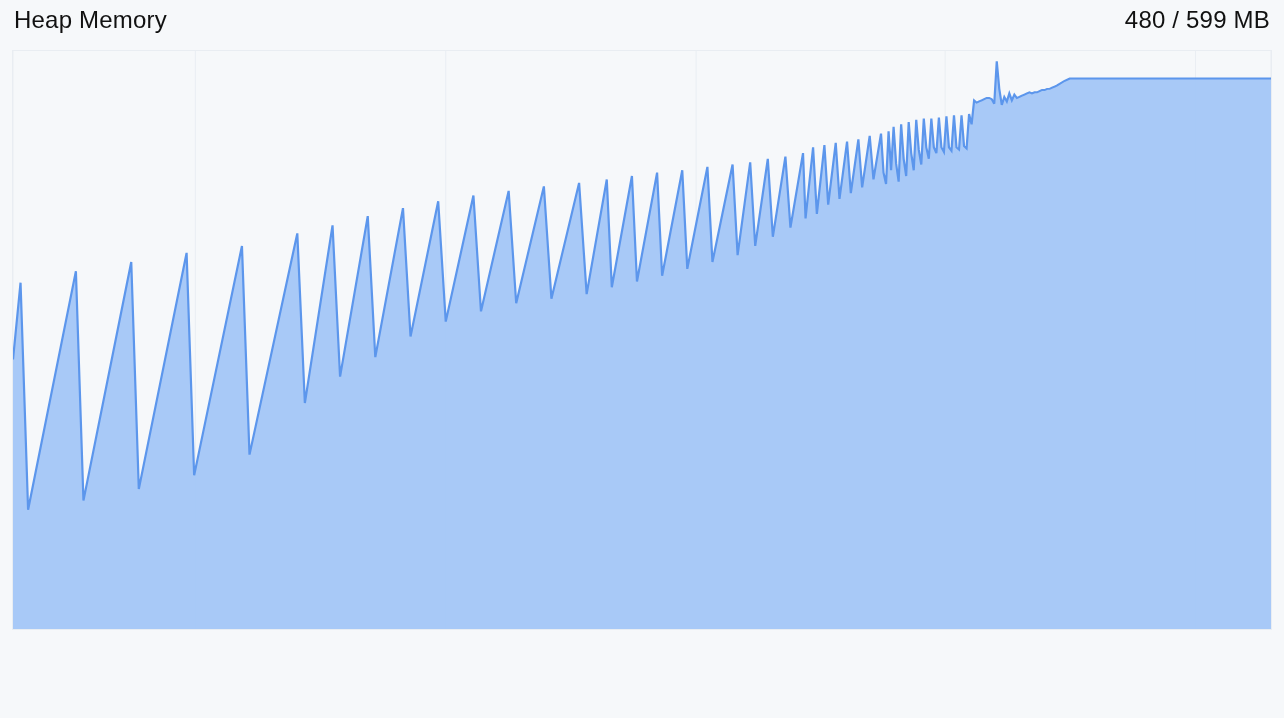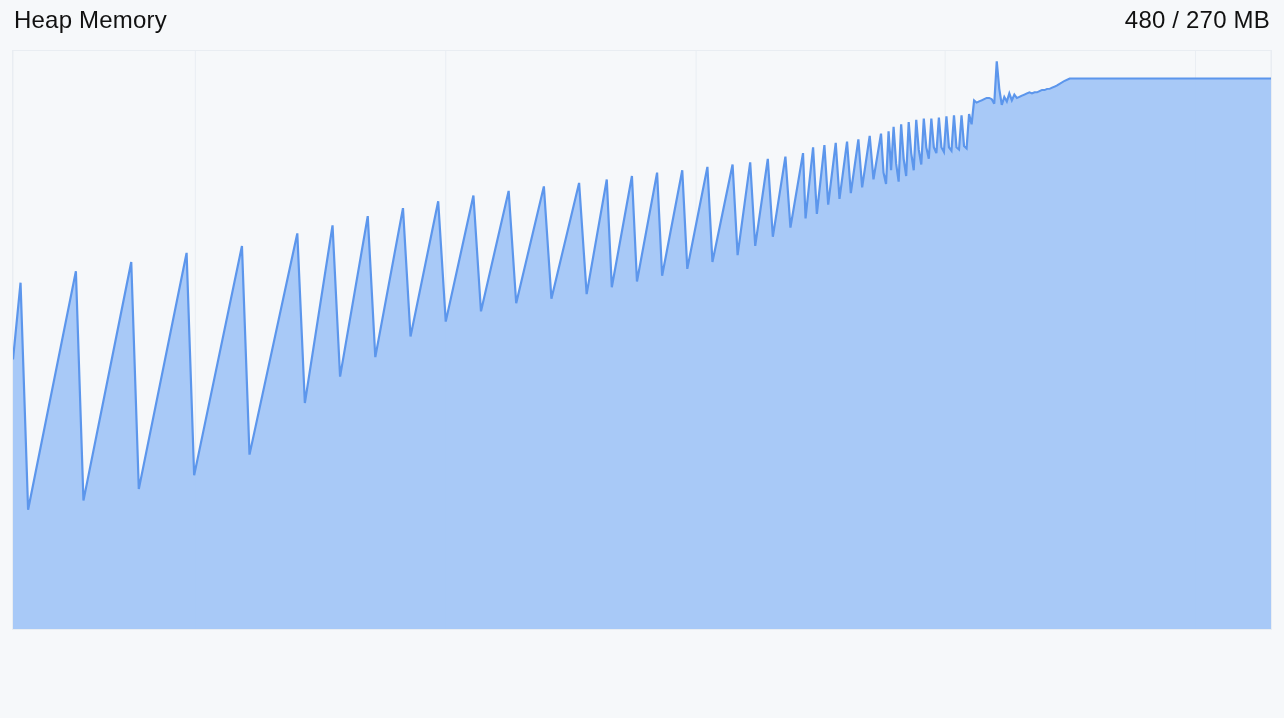"480 / 270 MB" div.status { text: 270 -> 599 }
